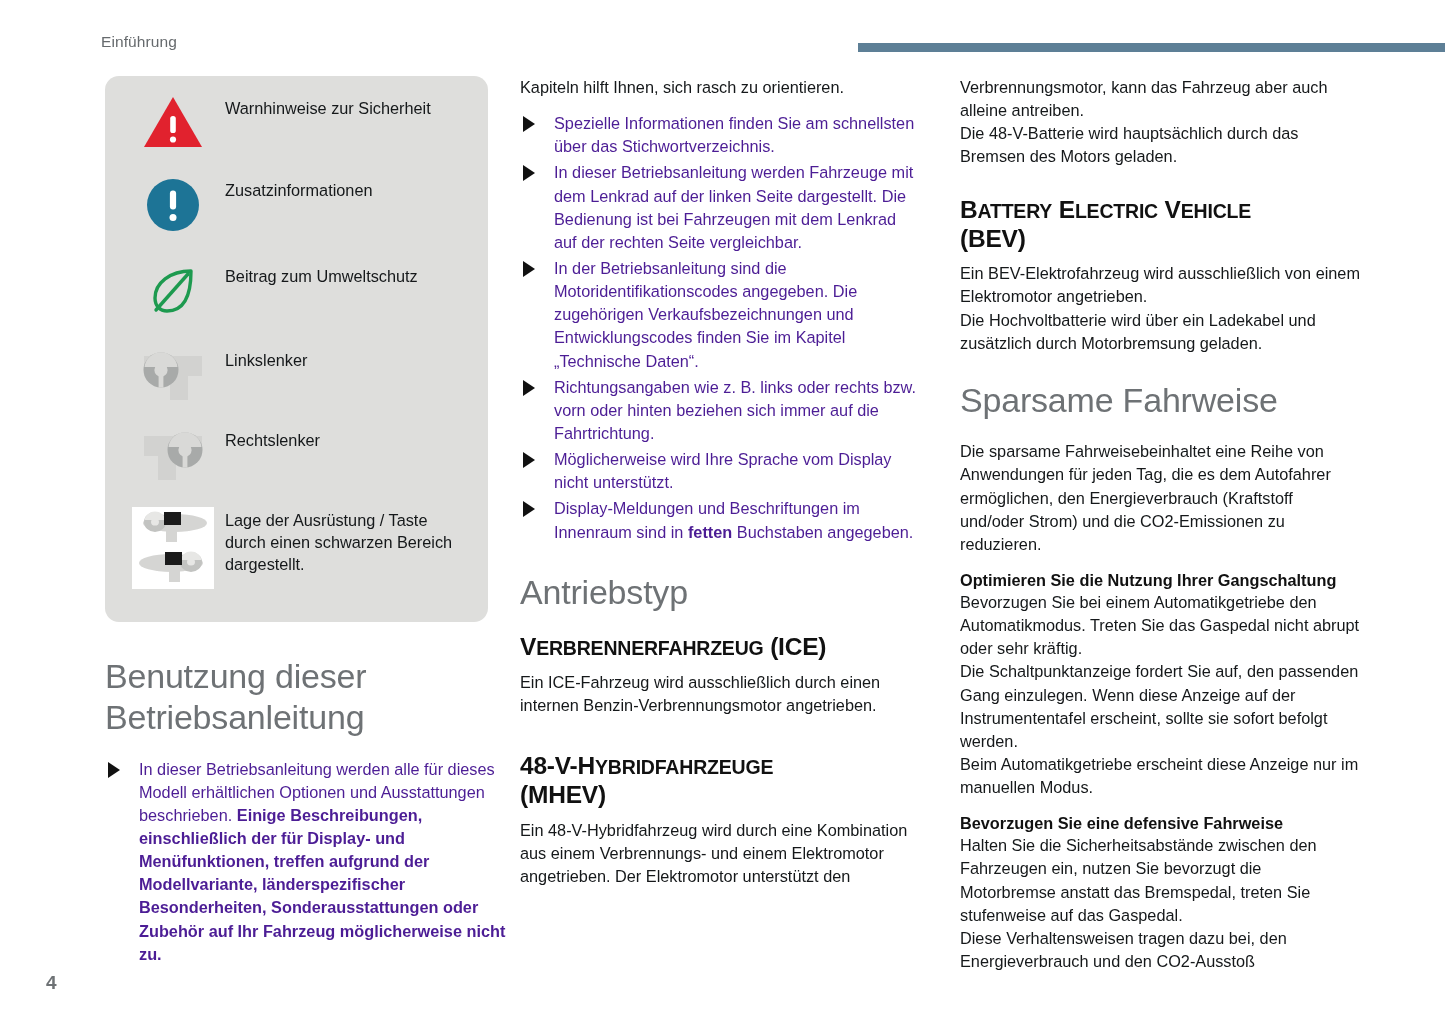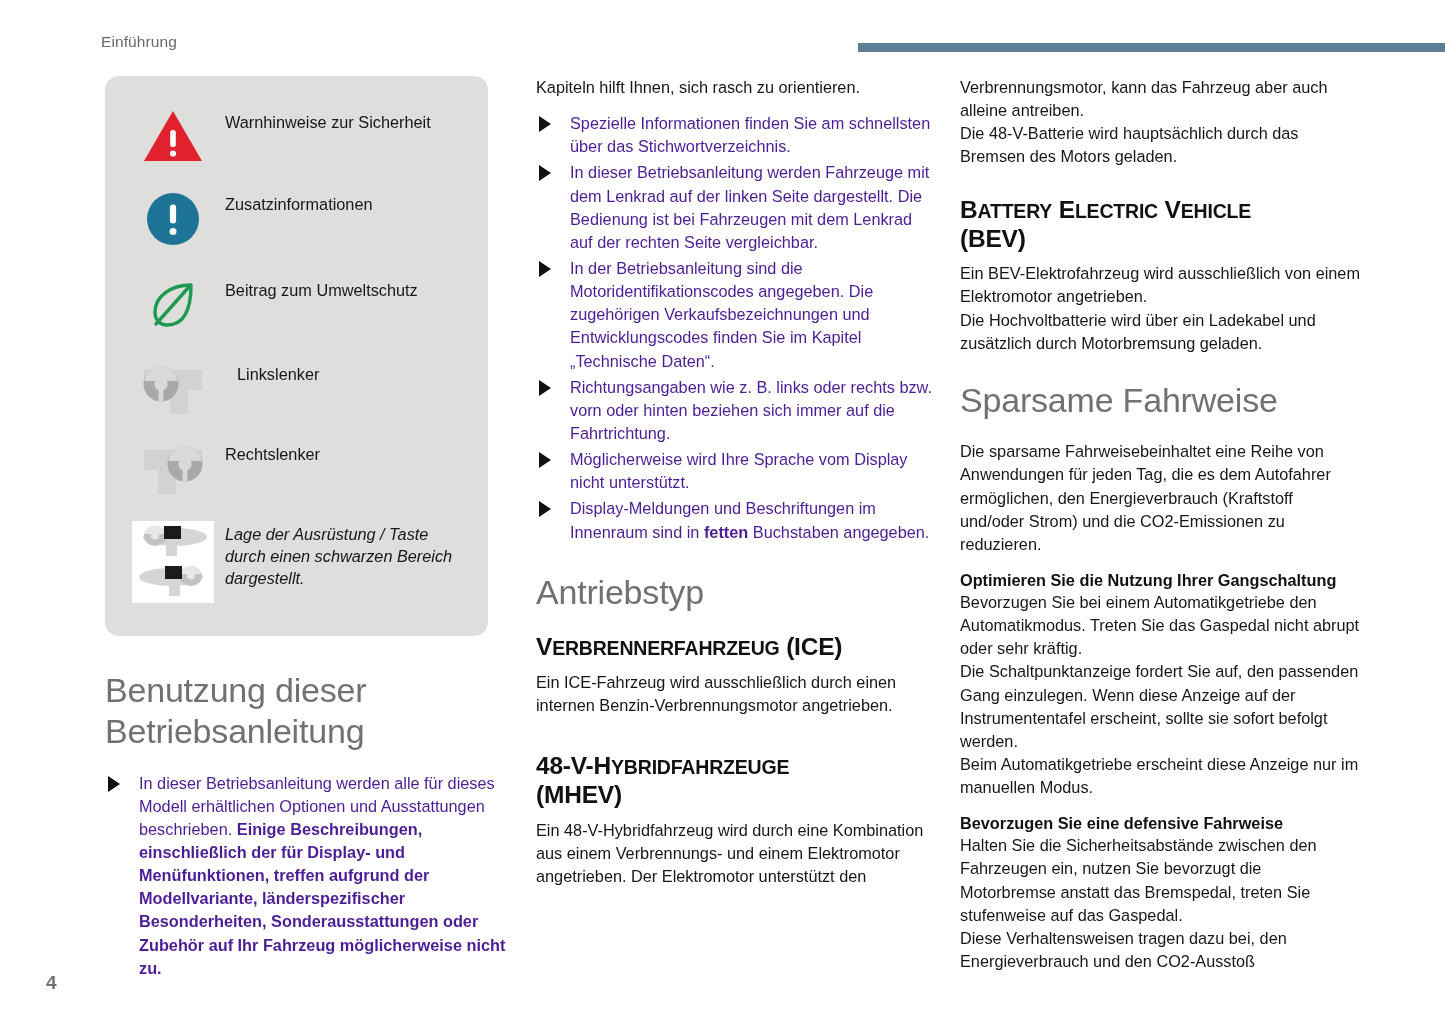"Kapiteln hilft Ihnen, sich rasch" .col2 { left: 536px -> 520px }
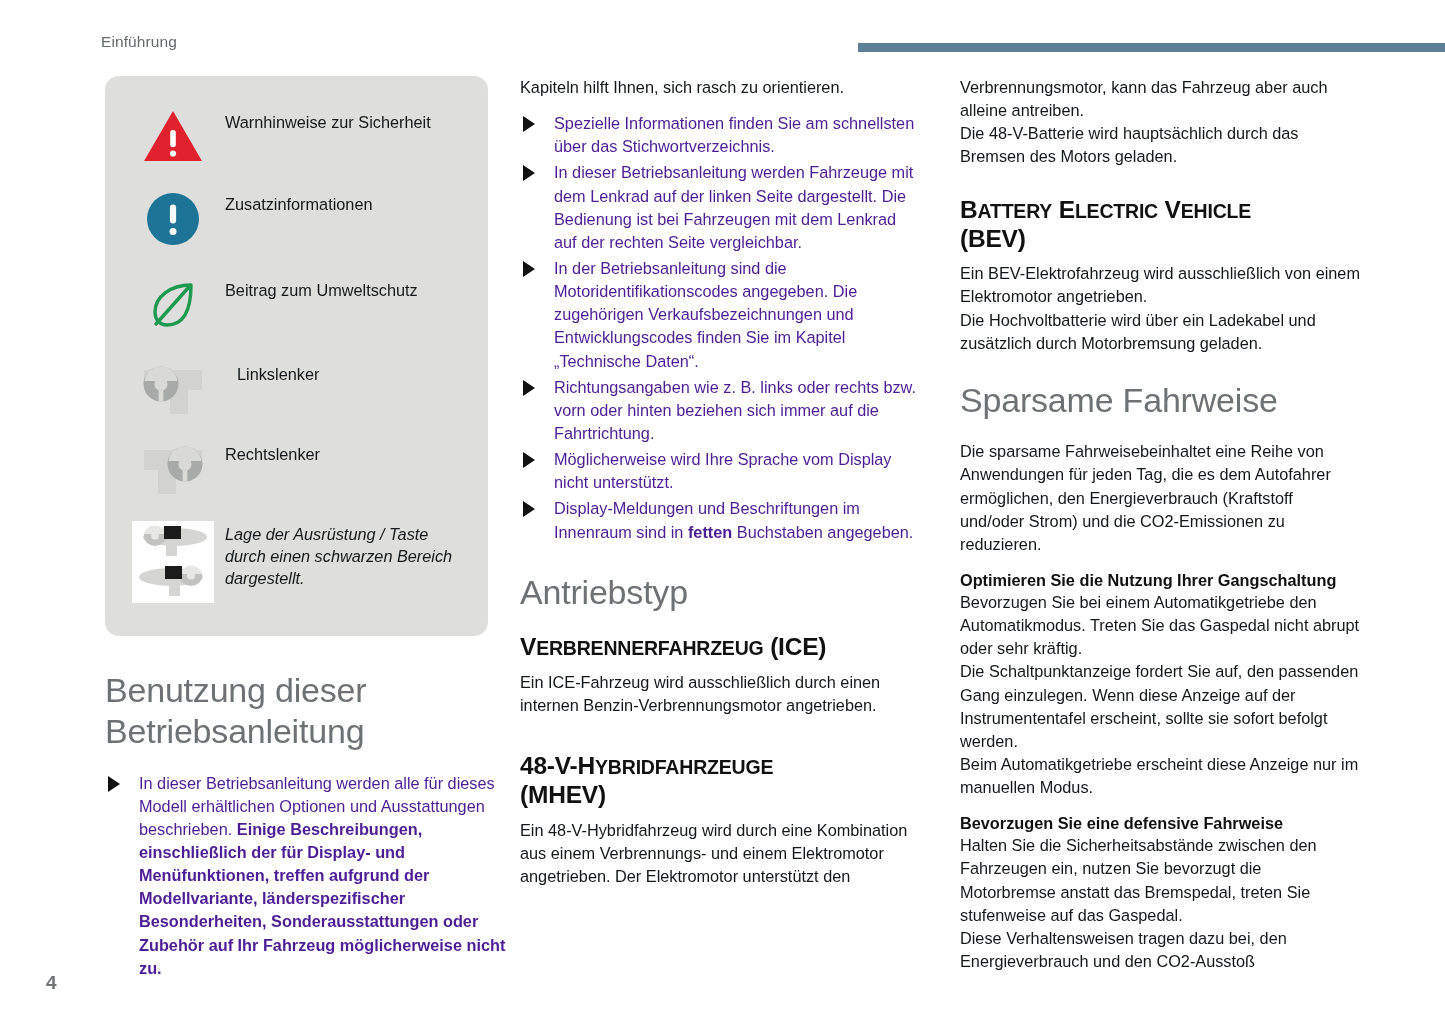"Warnhinweise zur Sicherheit" .legend-box { padding: 32px 16px 16px 16px -> 18px 16px 16px 16px }
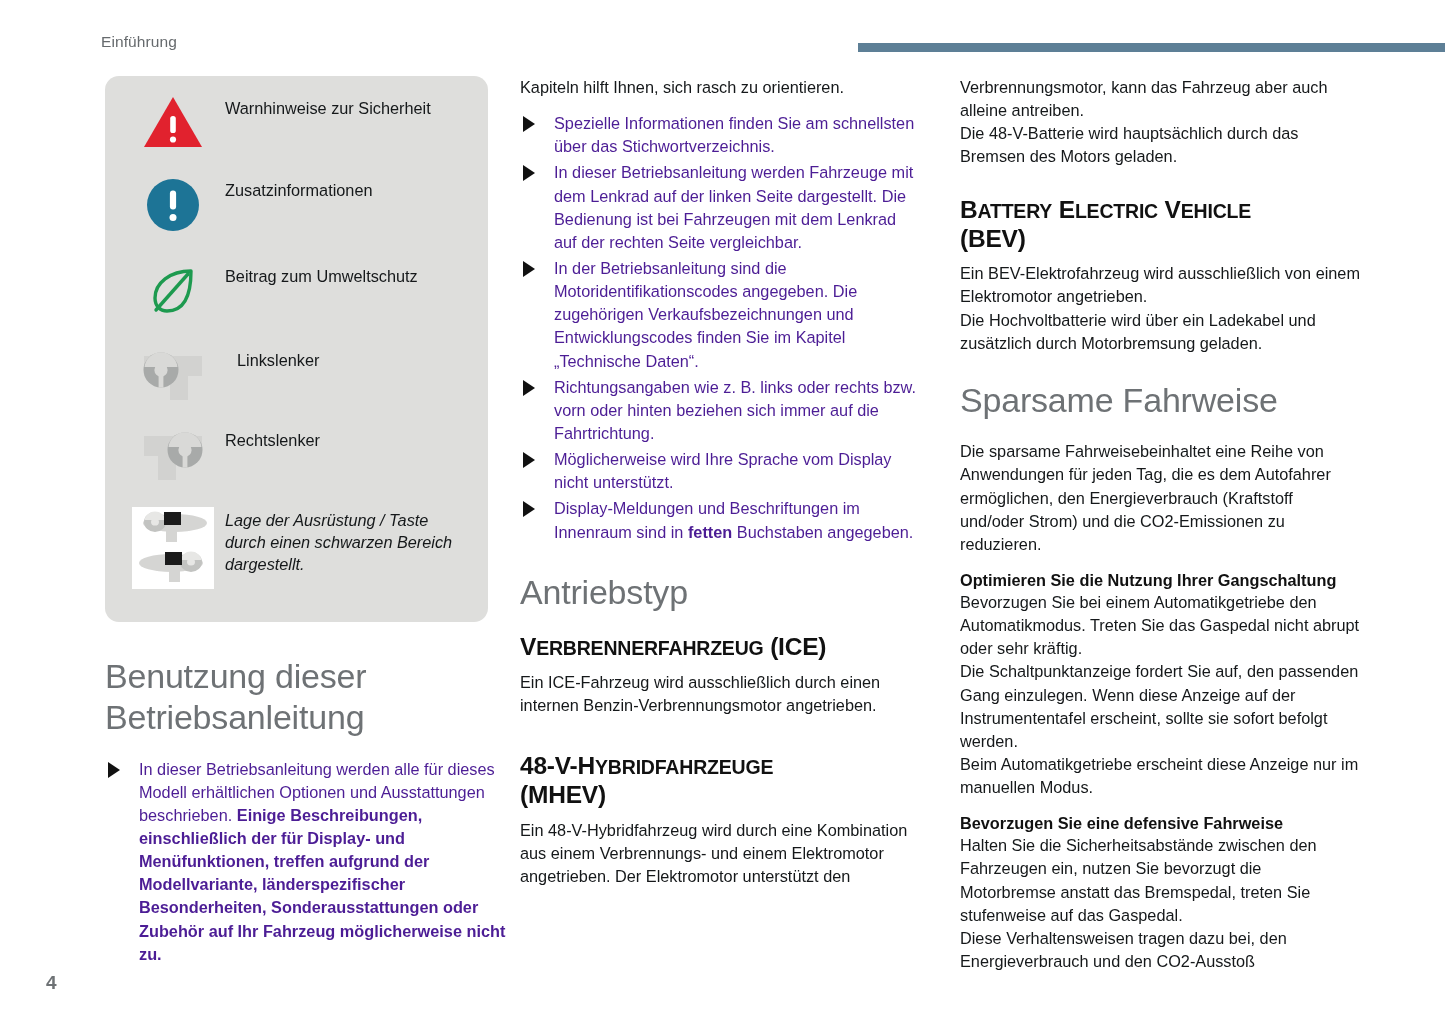"Linkslenker" .r-lhd { gap: 12px -> none }
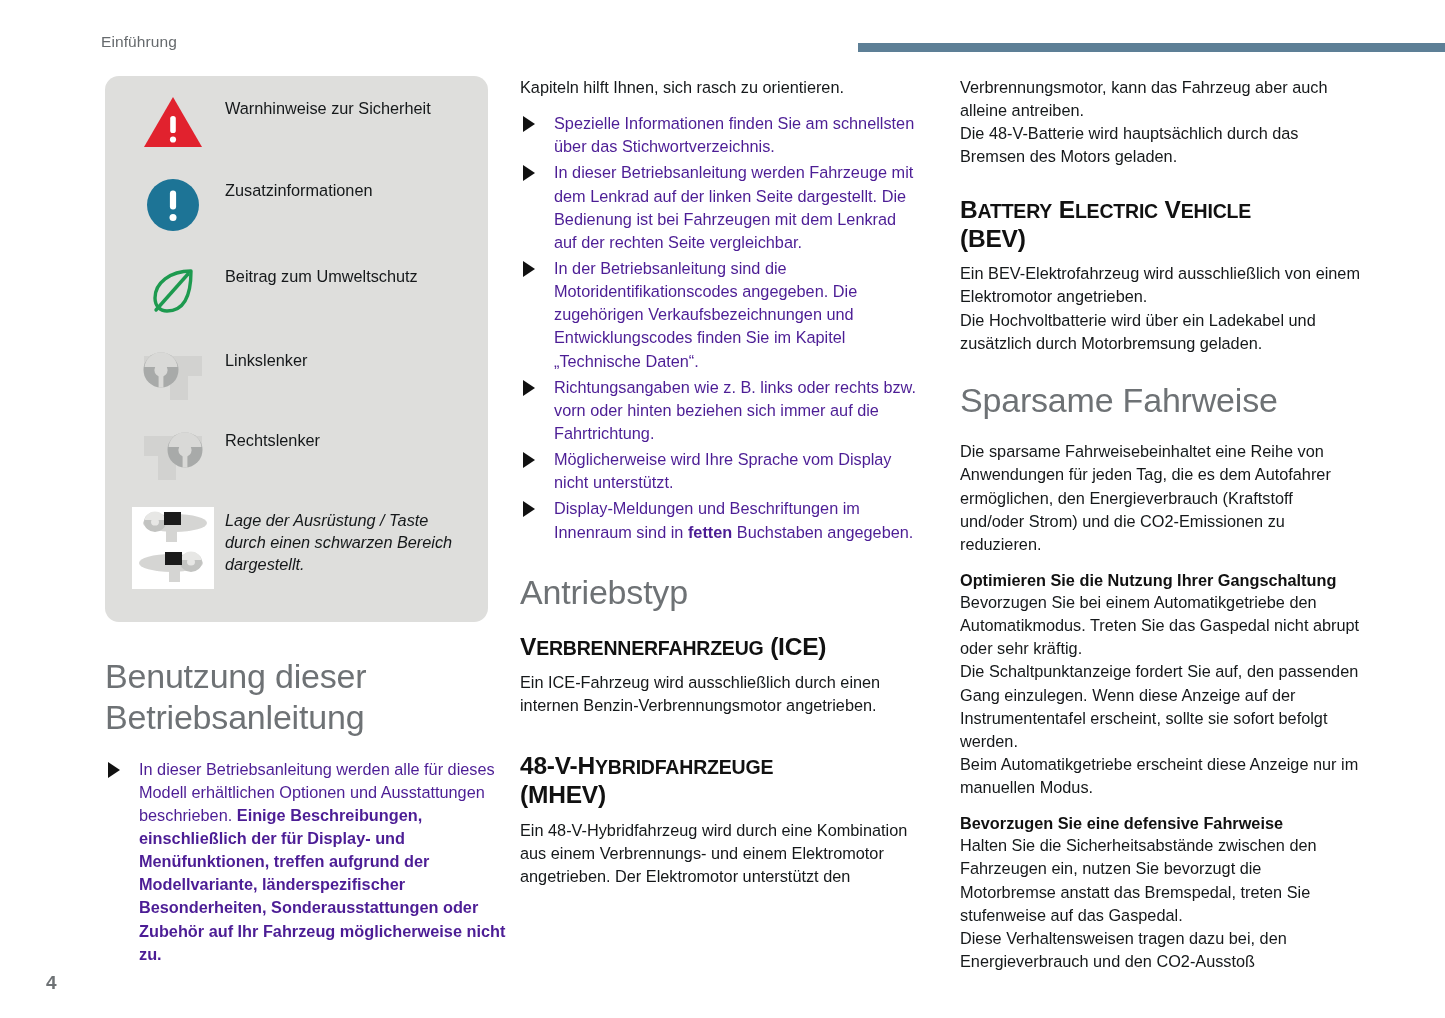"Lage der Ausrüstung / Taste" .r-pos { font-style: italic -> none }
